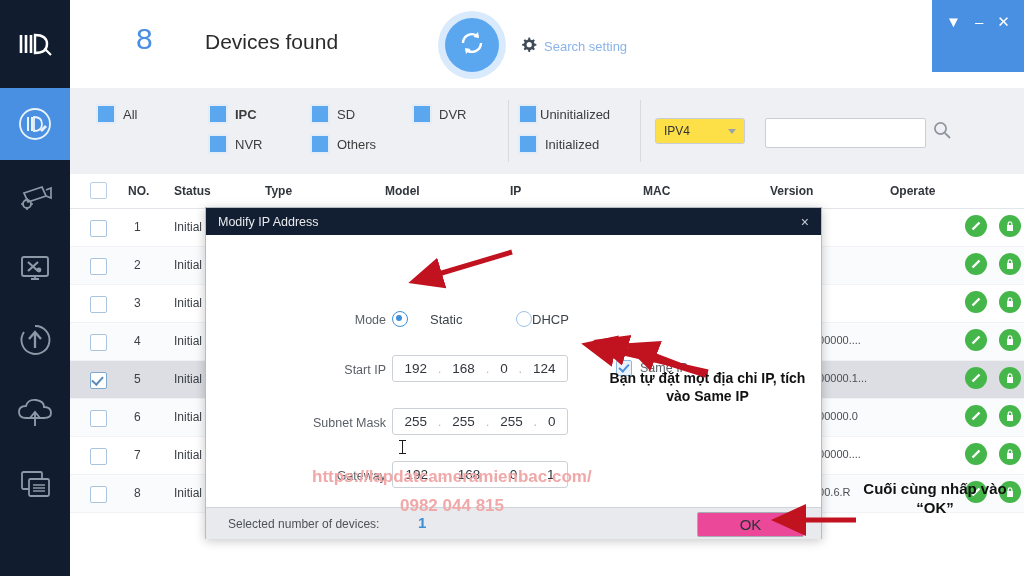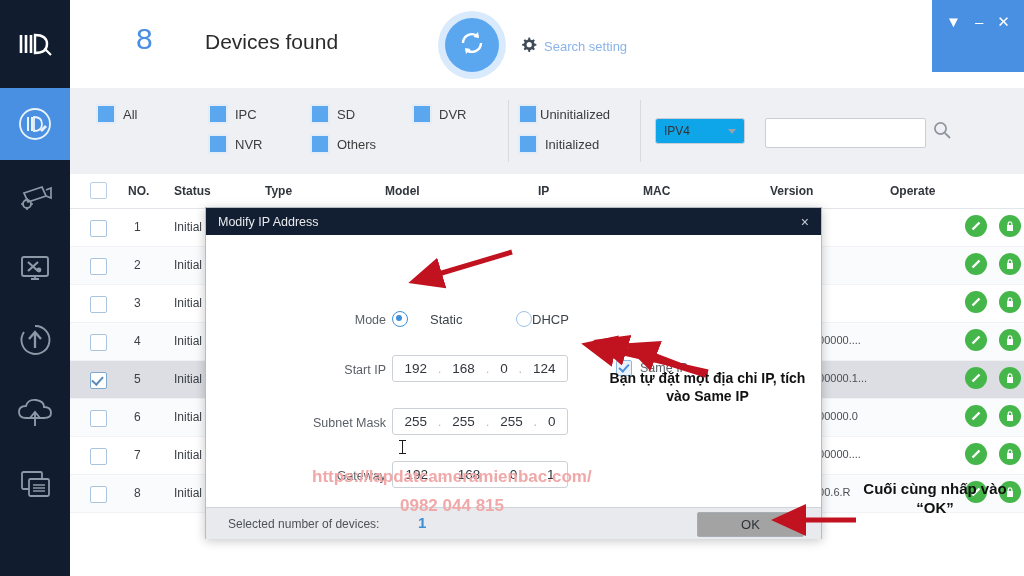"IPC" div.chk { font-weight: none -> bold }
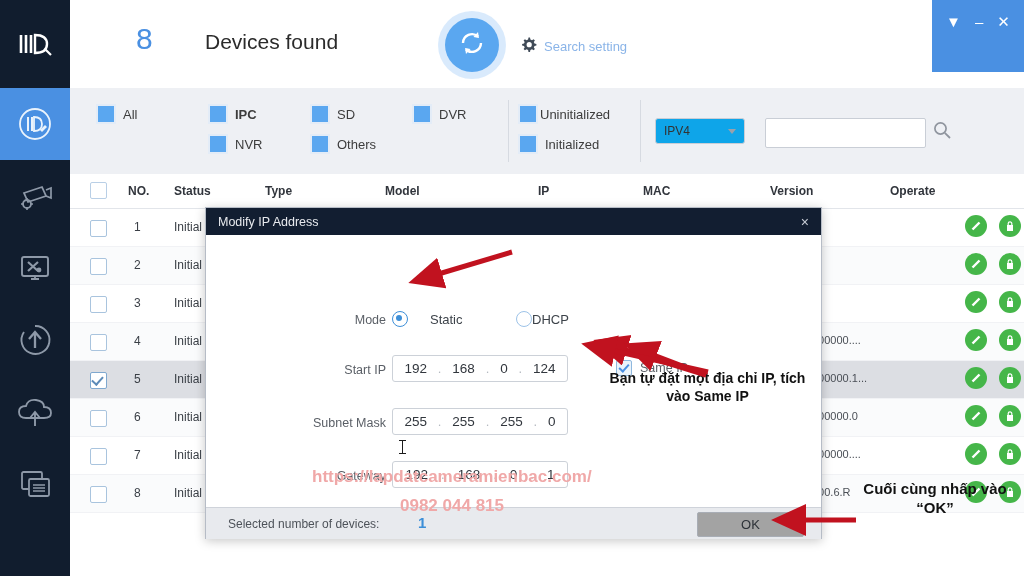"IPV4" .ipsel { background: #0ea5e9 -> #fde047 }
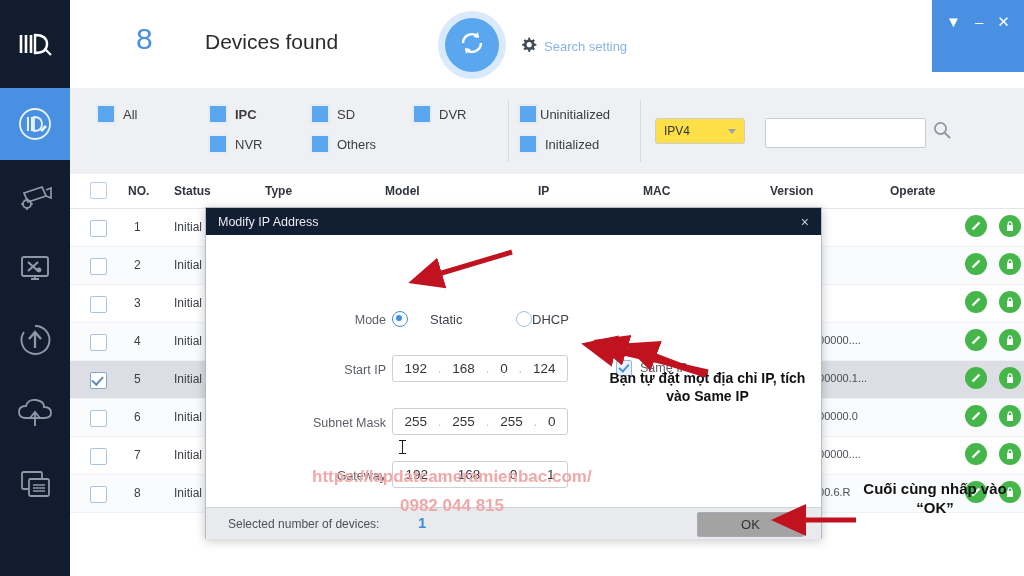"IP" span.th { left: 468px -> 440px }
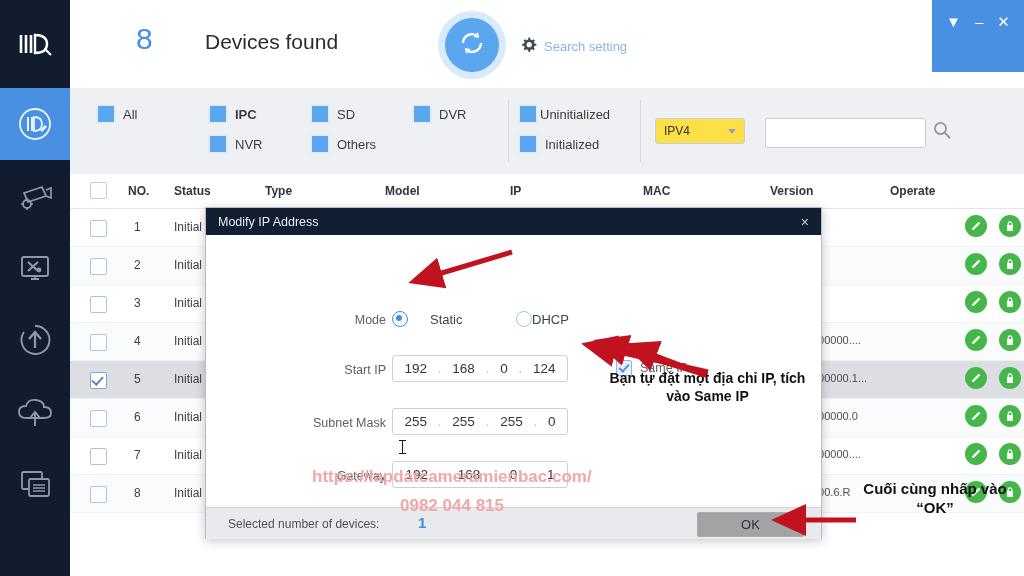"OK" .okbtn { background: #a3a3a3 -> #ec4899; font-size: 13px -> 15px }
